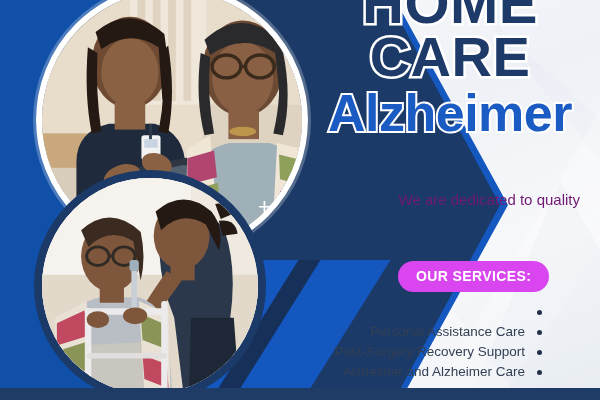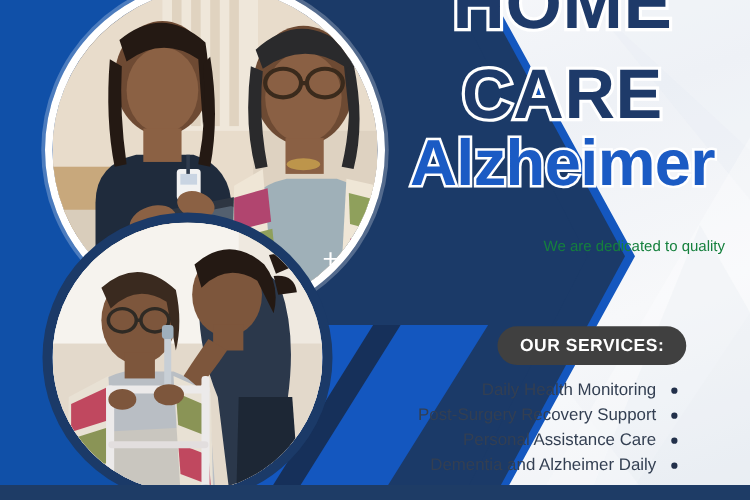"CARE" .hl-care { margin-top: 20px -> 2px }
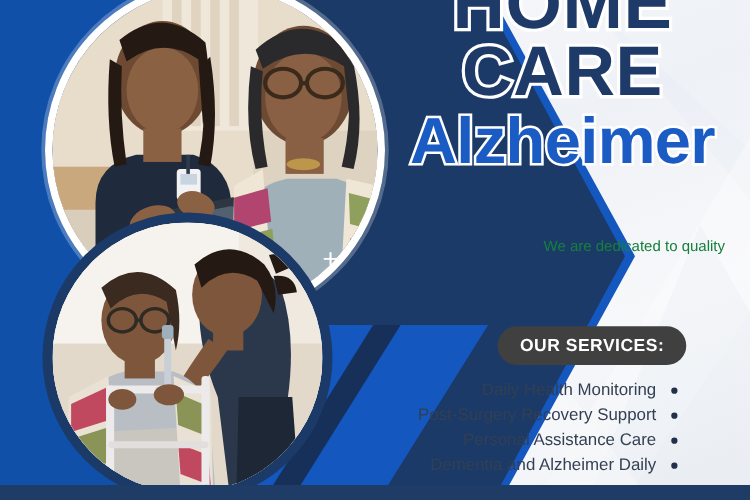"We are dedicated to quality" .tagline { color: #15803d -> #701a75; font-size: 12px -> 15px }
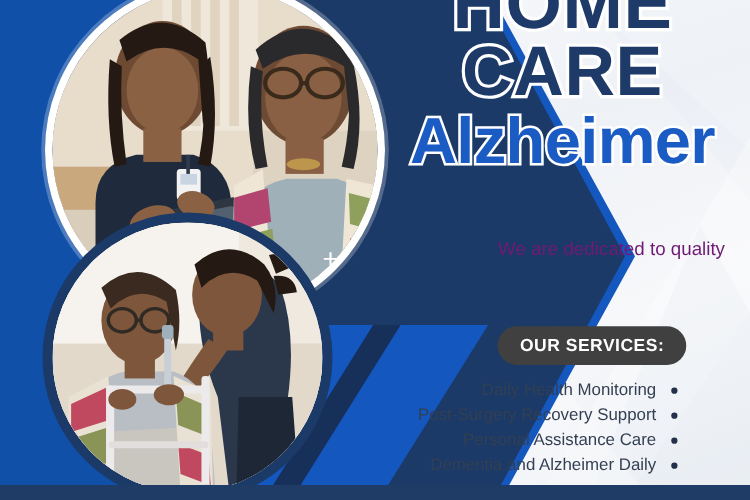"OUR SERVICES:" .badge { background: #404040 -> #d946ef }
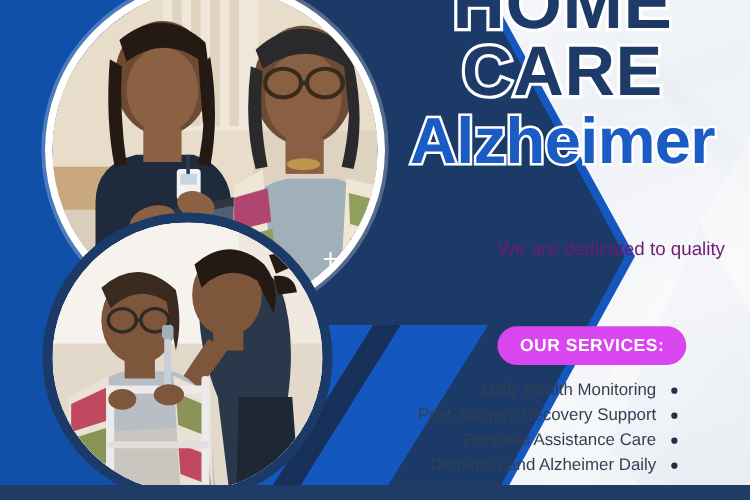"Daily Health Monitoring" span { html: <span>Daily Health Monitoring</span> -> none }
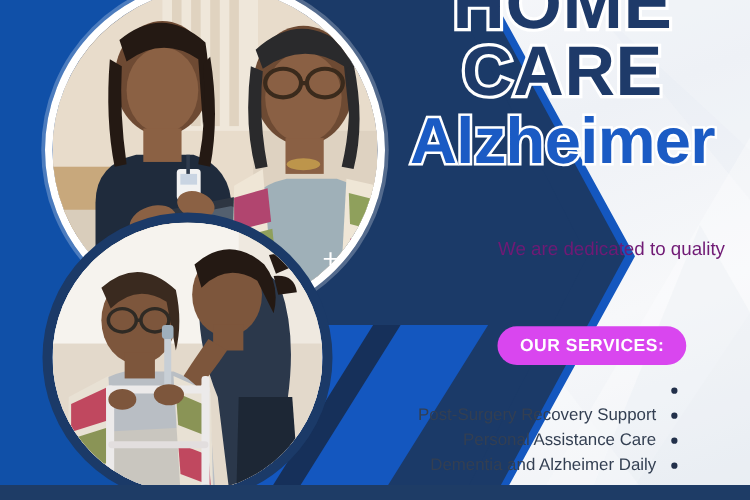"Post-Surgery Recovery Support" li.svc-item { order: before "Personal Assistance Care" -> after "Personal Assistance Care" }
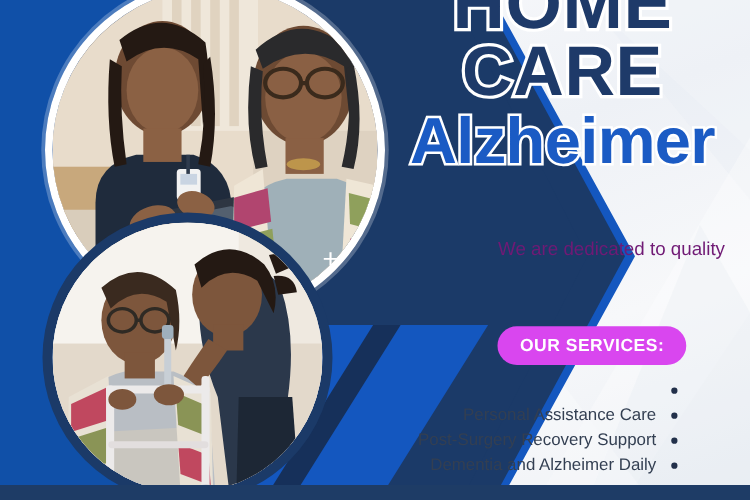"Dementia and Alzheimer Daily" span { text: Dementia and Alzheimer Daily -> Alzheimer and Alzheimer Care }
